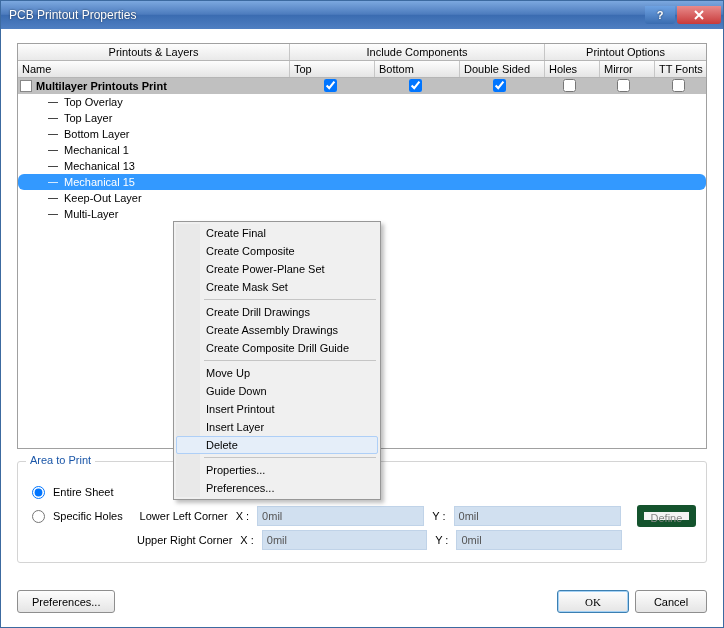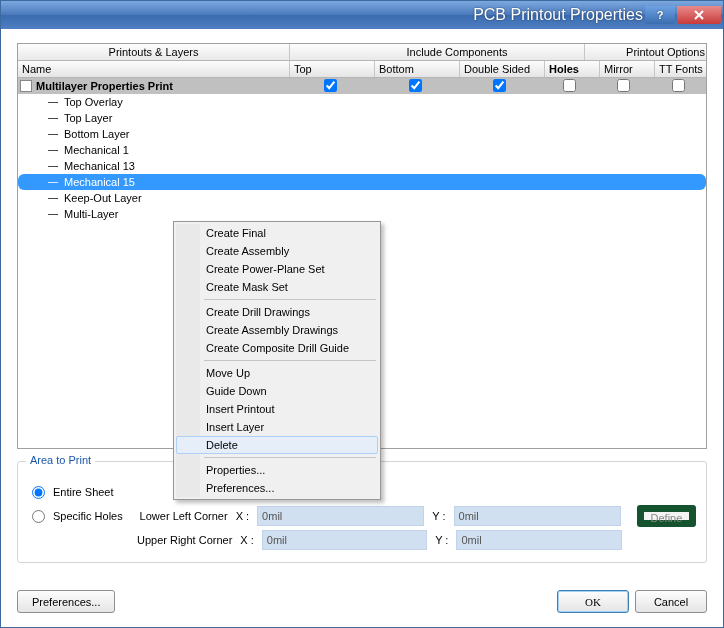"PCB Printout Properties" .titlebar .title { font-size: 16px -> 12px; text-align: right -> none }
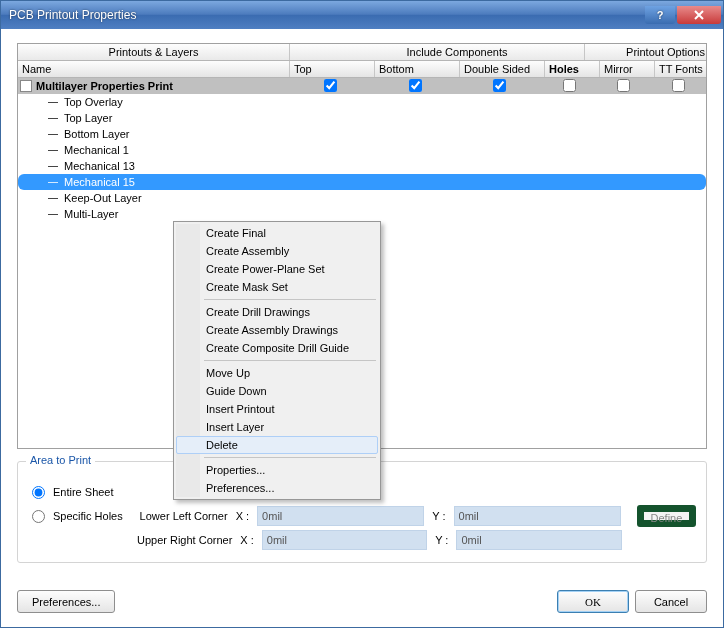"Printouts & Layers" .grid-head-top { gap: 40px -> none }
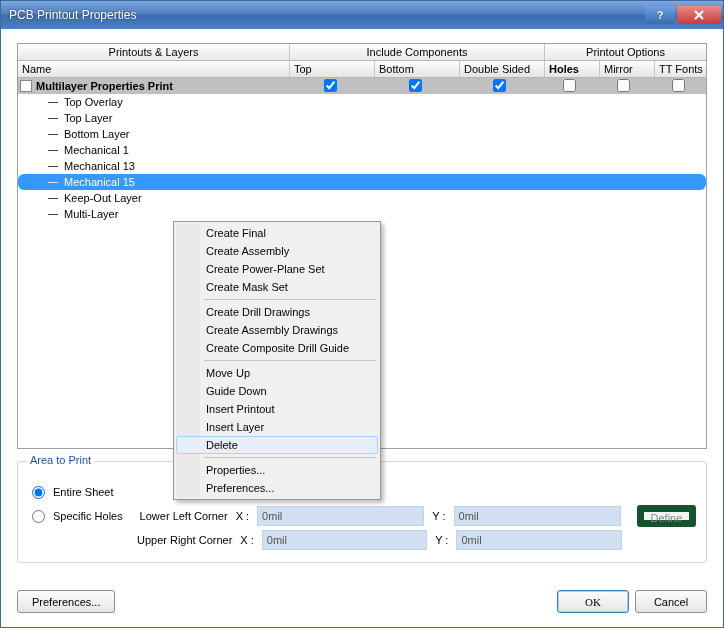"Holes" .gh-holes { font-weight: bold -> none }
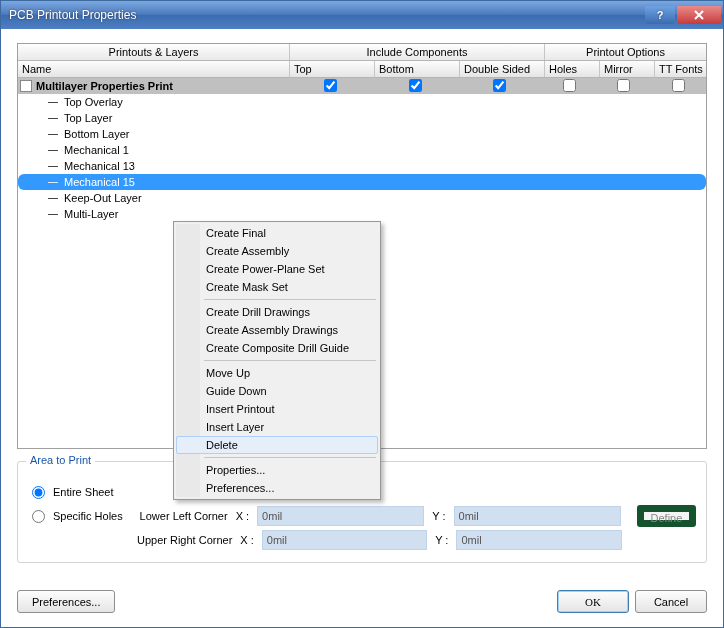"Multilayer Properties Print" b { text: Properties -> Printouts }
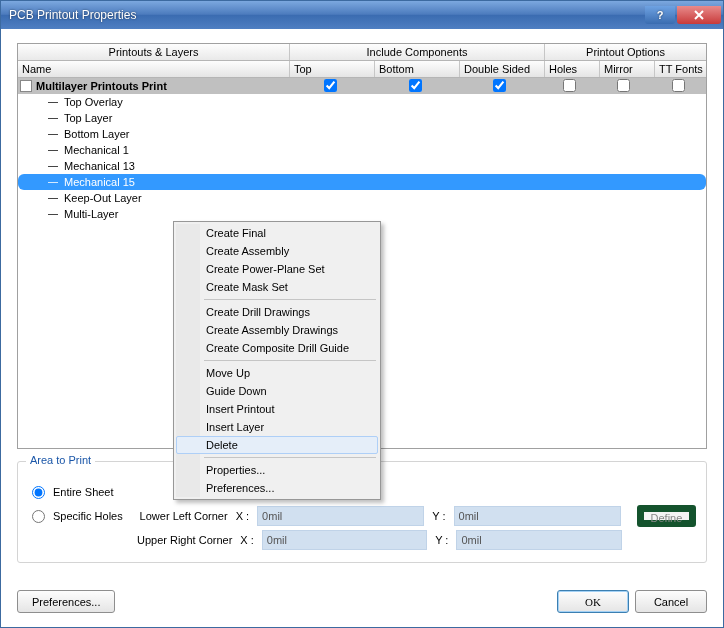"Create Assembly" div.cm-item { text: Assembly -> Composite }
